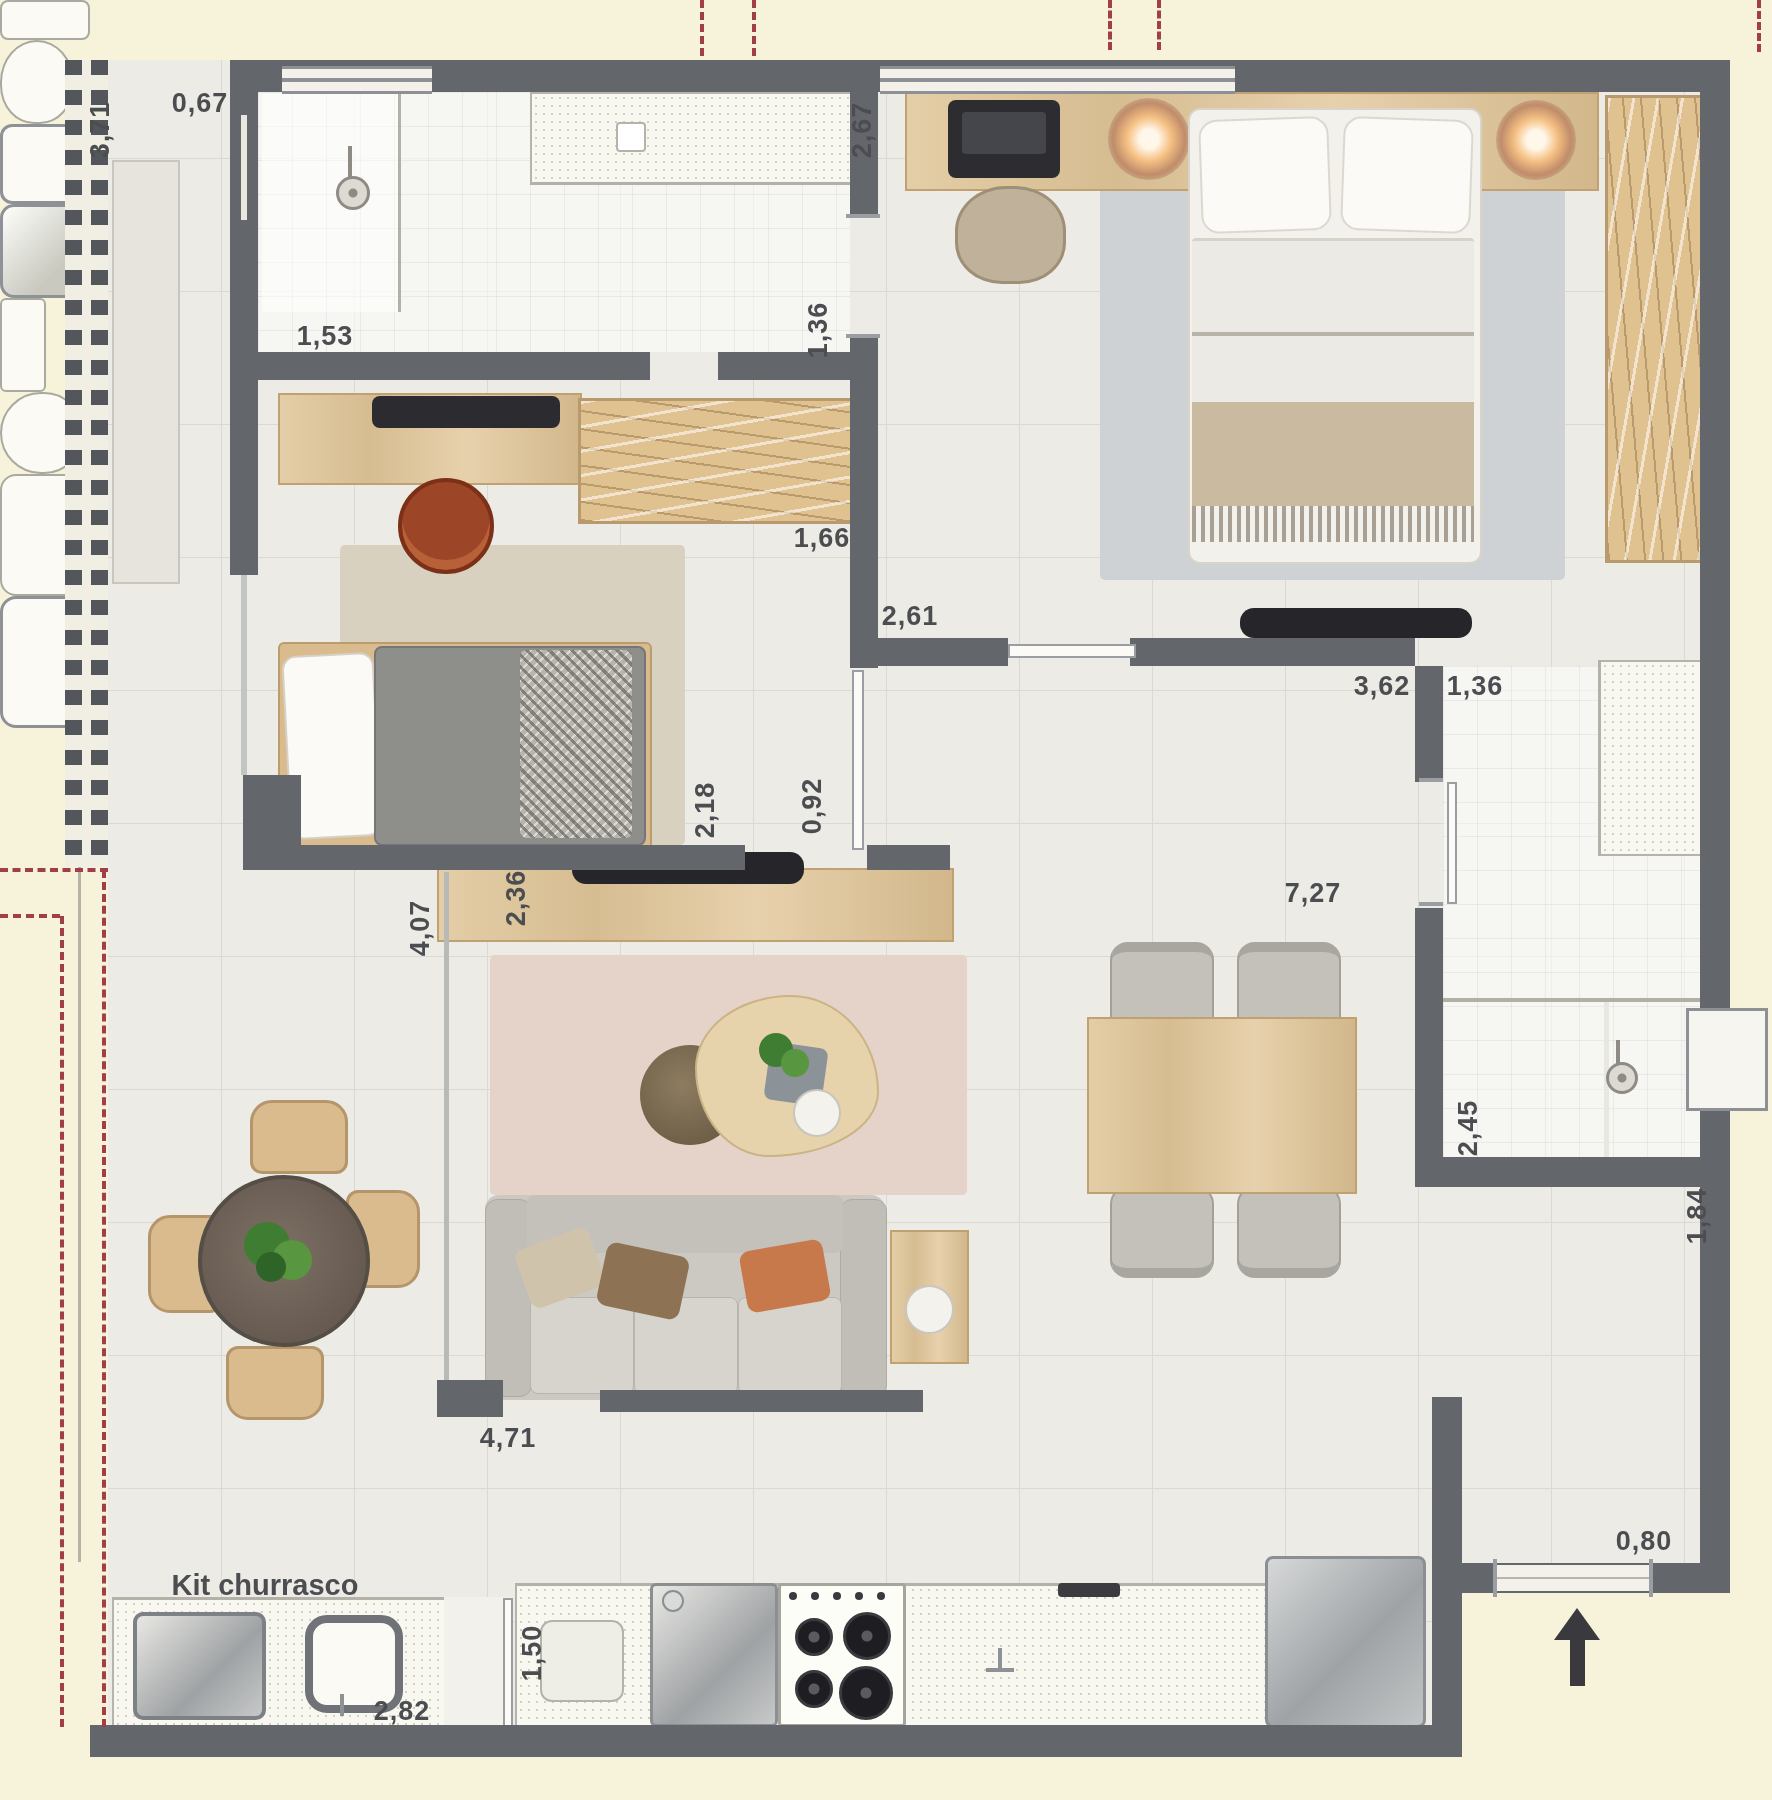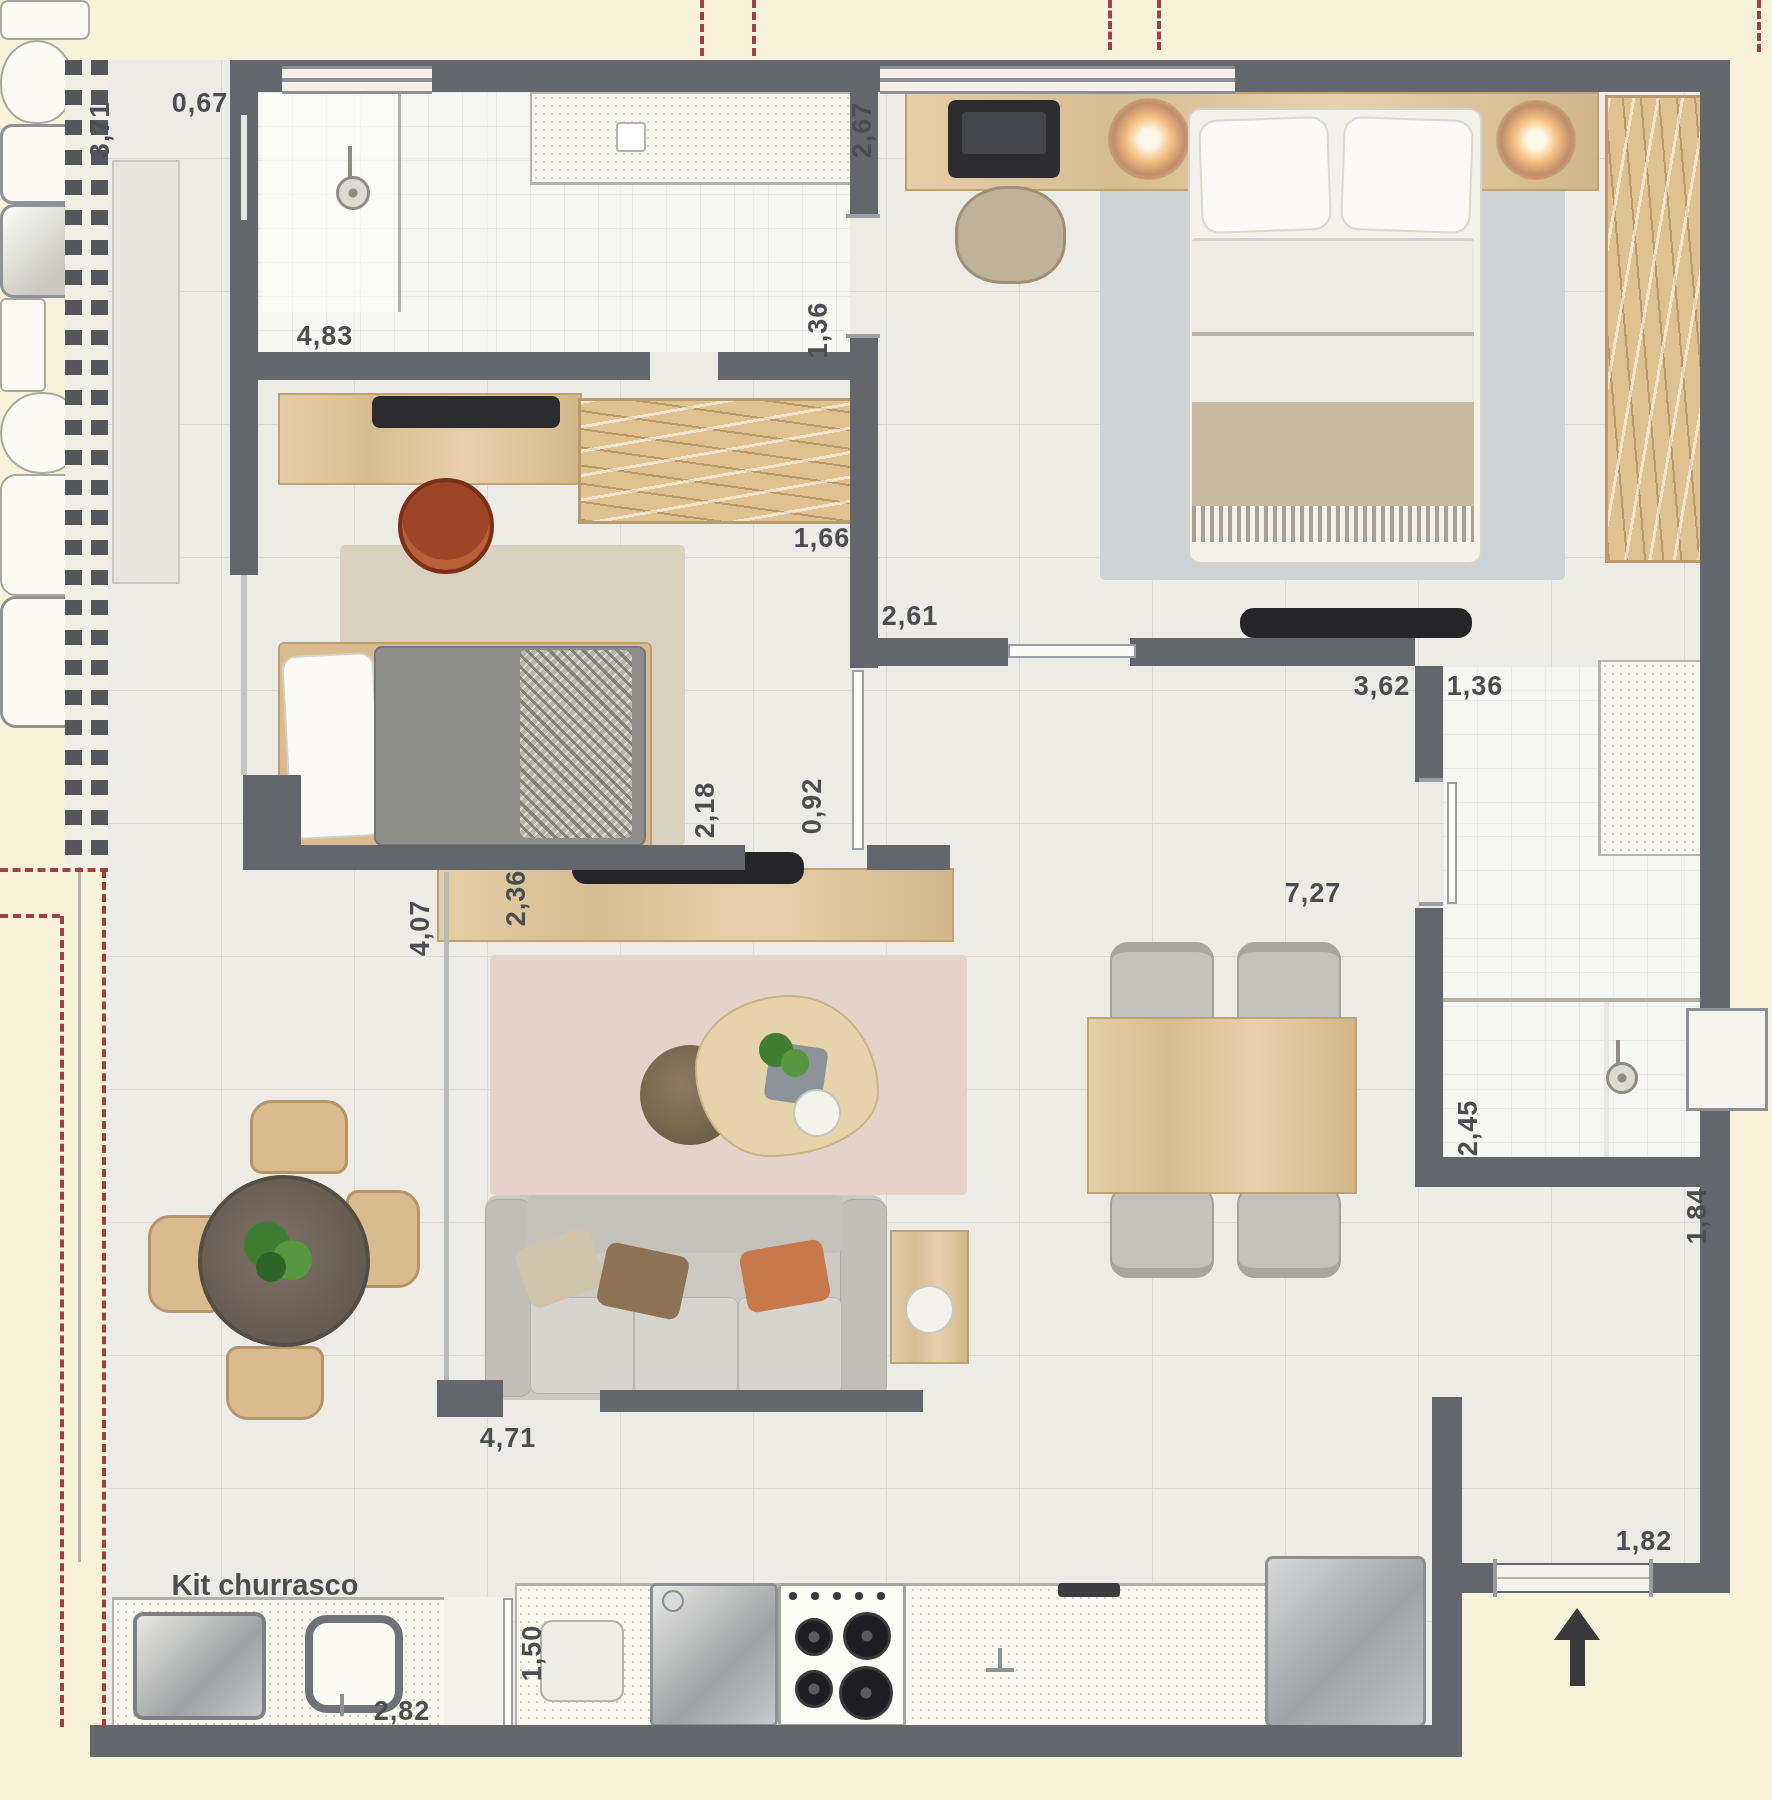"4,83" div.dim { text: 4,83 -> 1,53 }
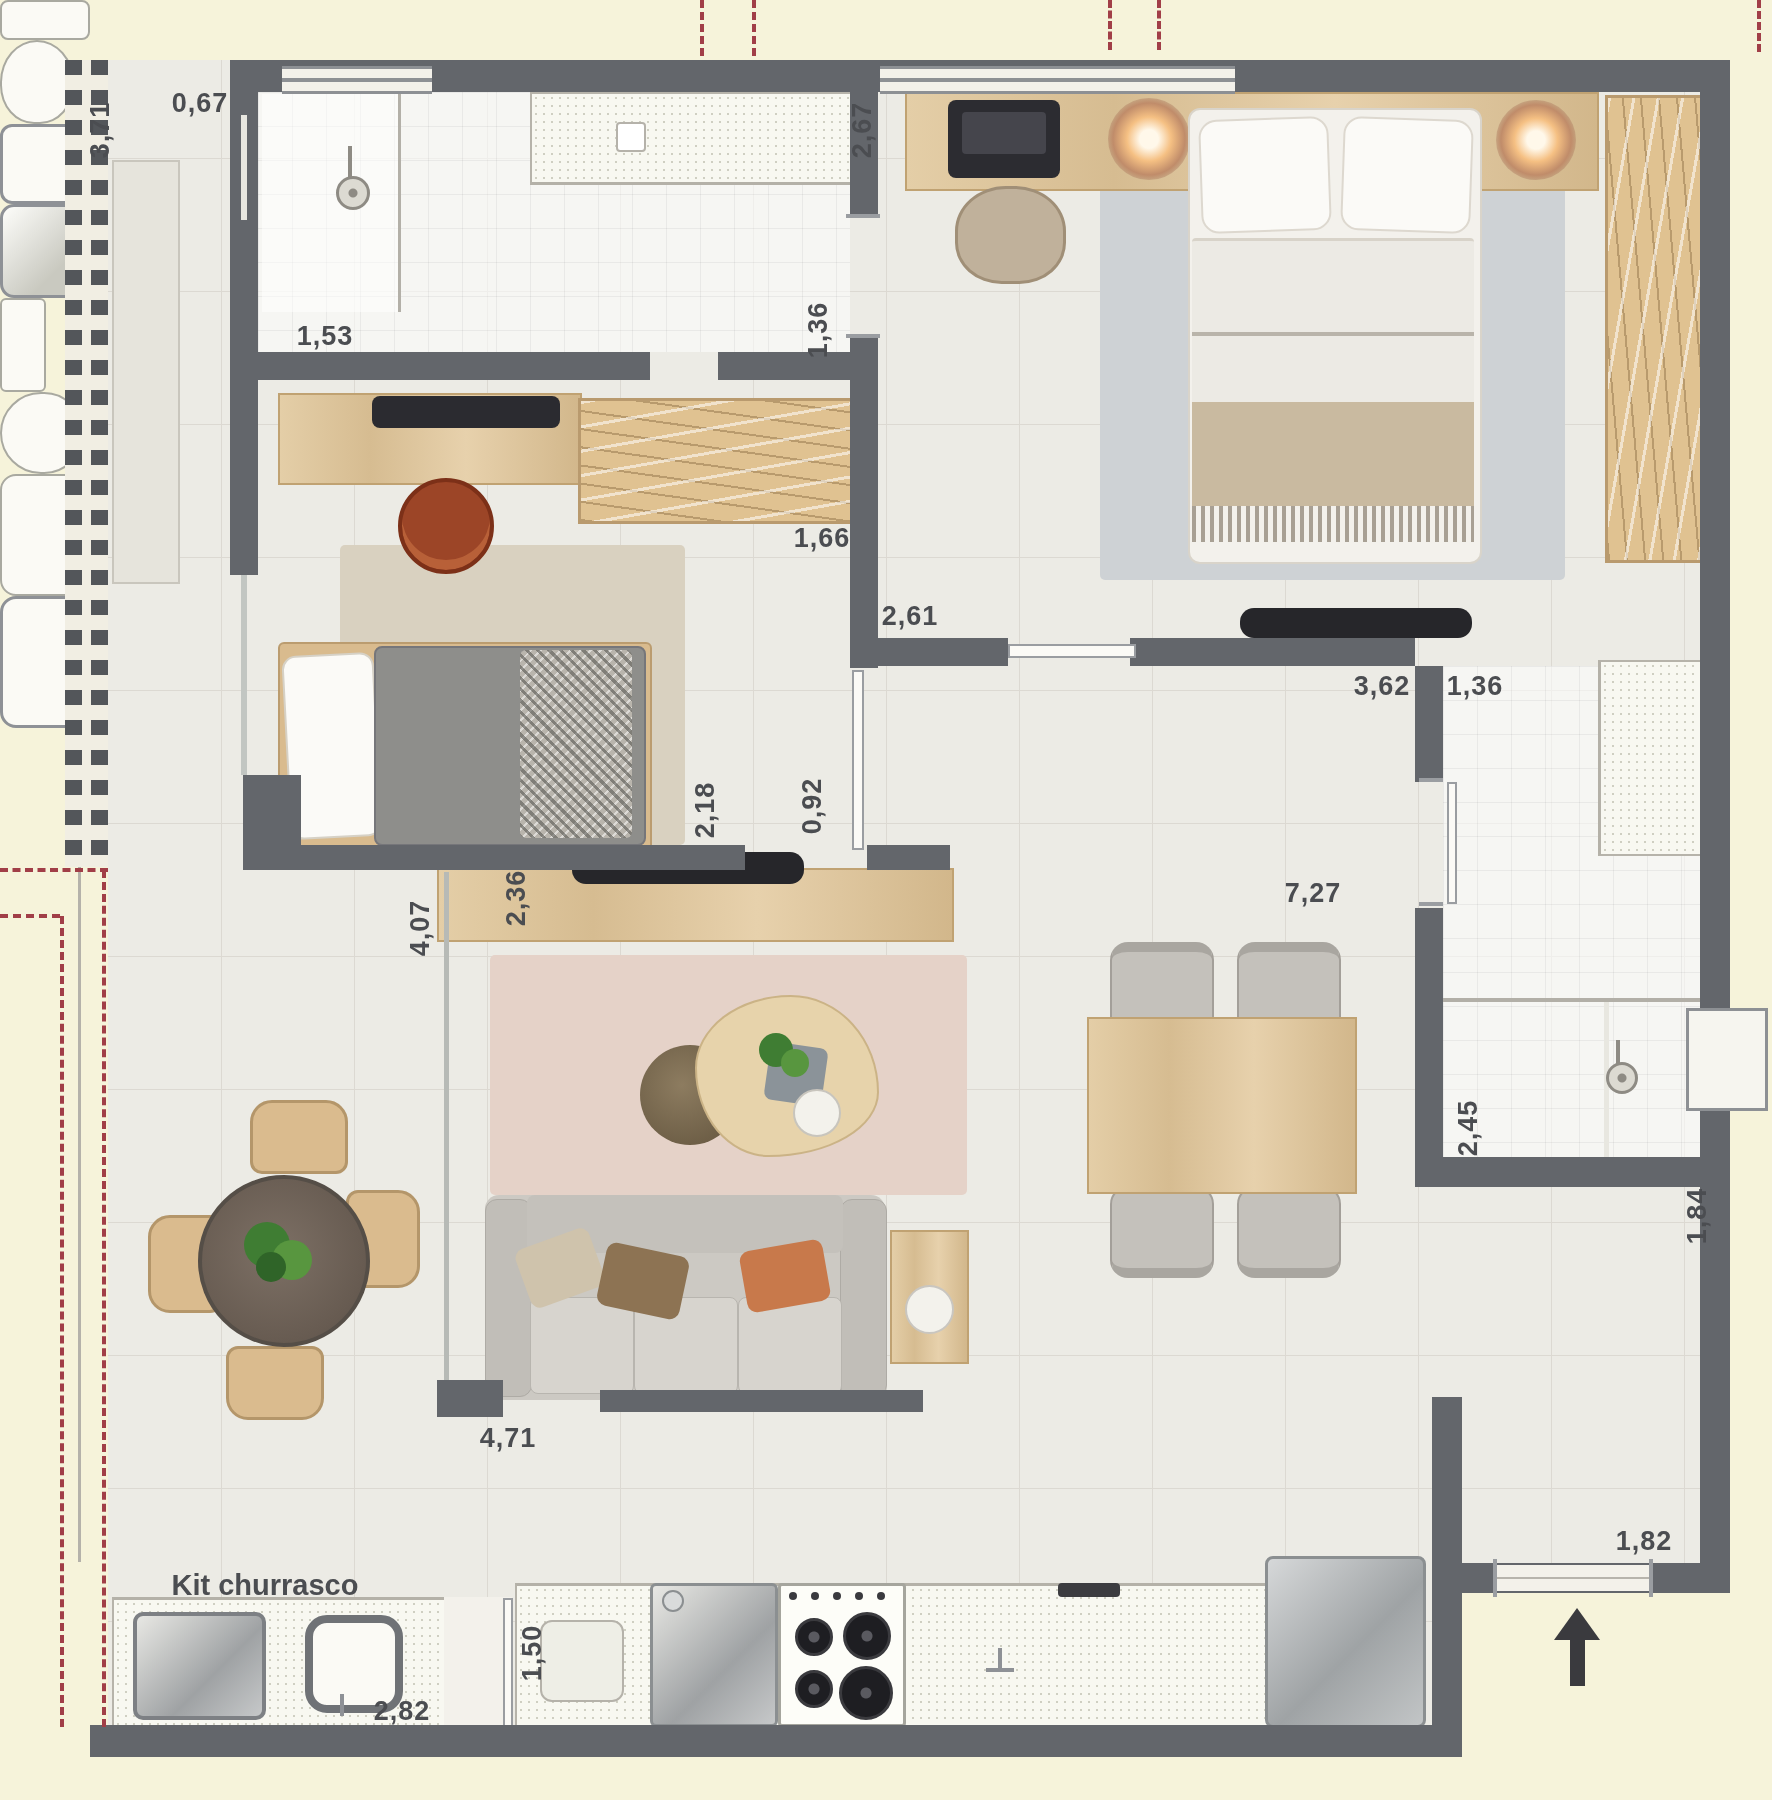"1,82" div.dim { text: 1,82 -> 0,80 }
